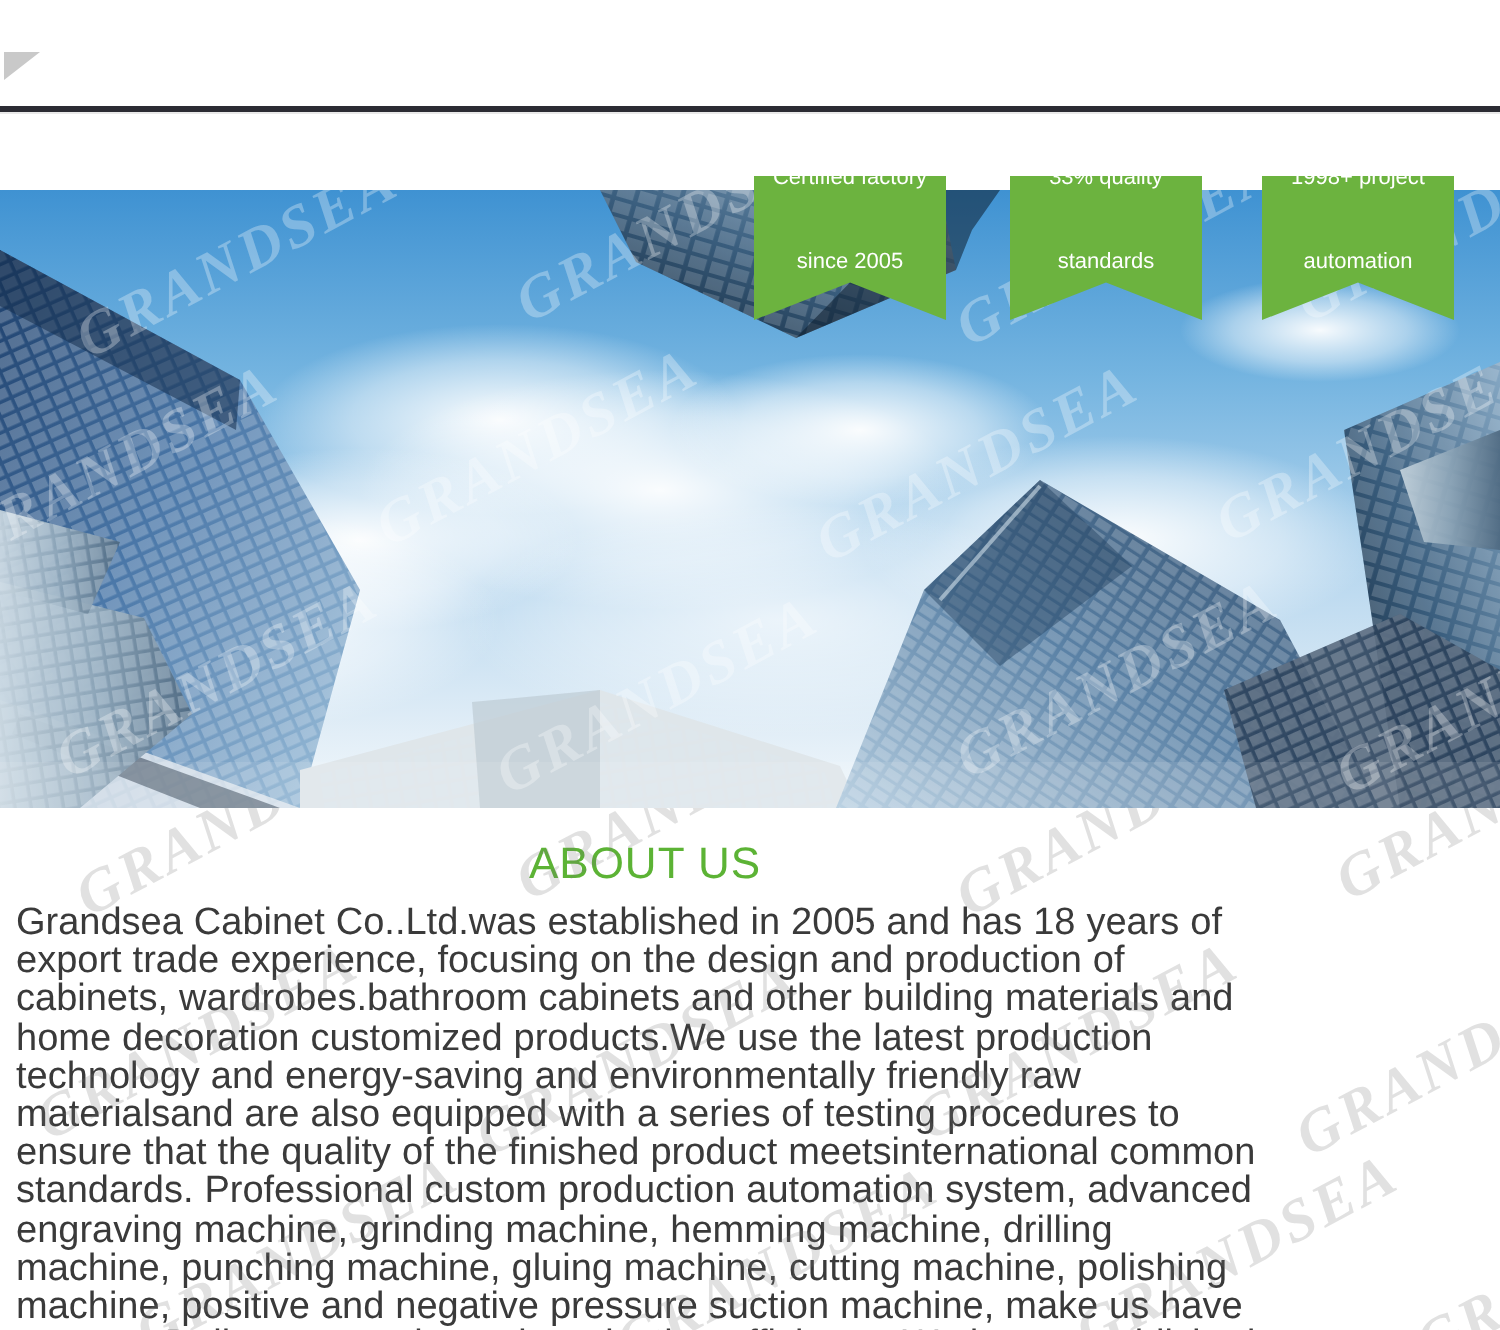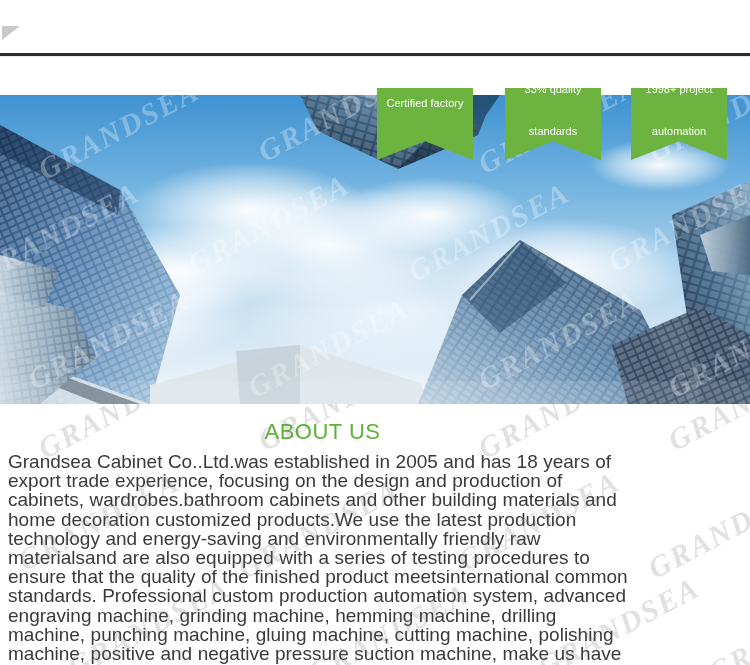"since 2005" span { html: none -> <span>since 2005</span> }
